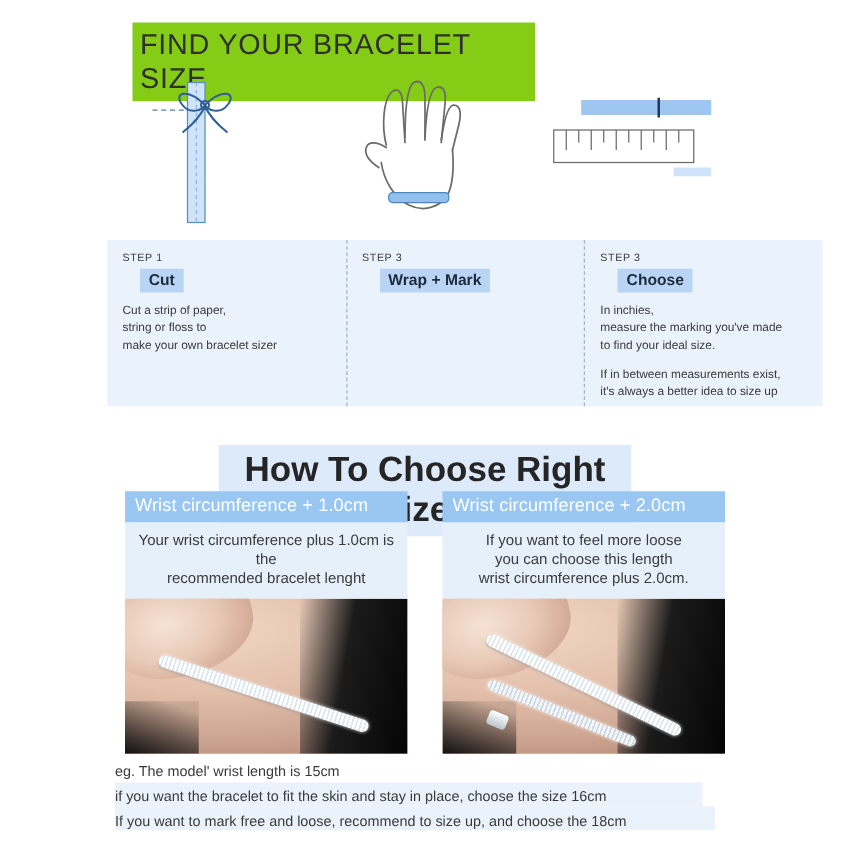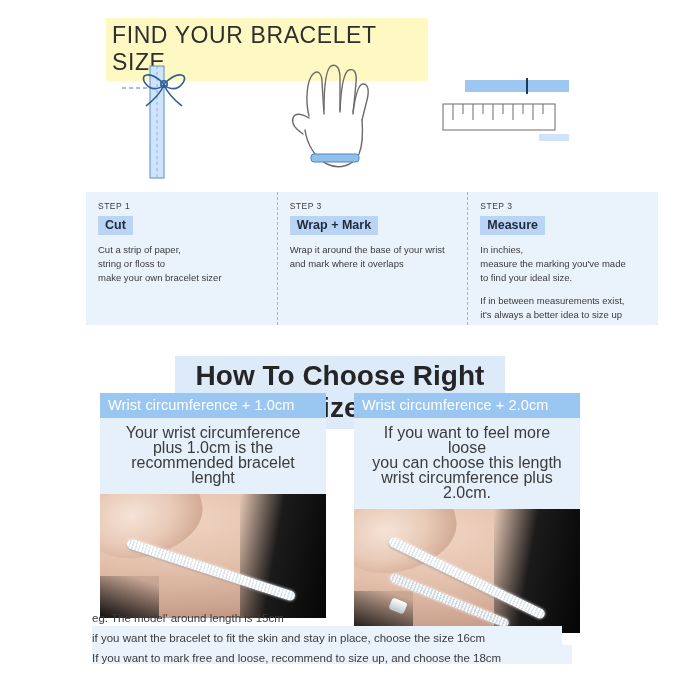"FIND YOUR BRACELET SIZE" .main-title { background: #fef9c3 -> #84cc16 }
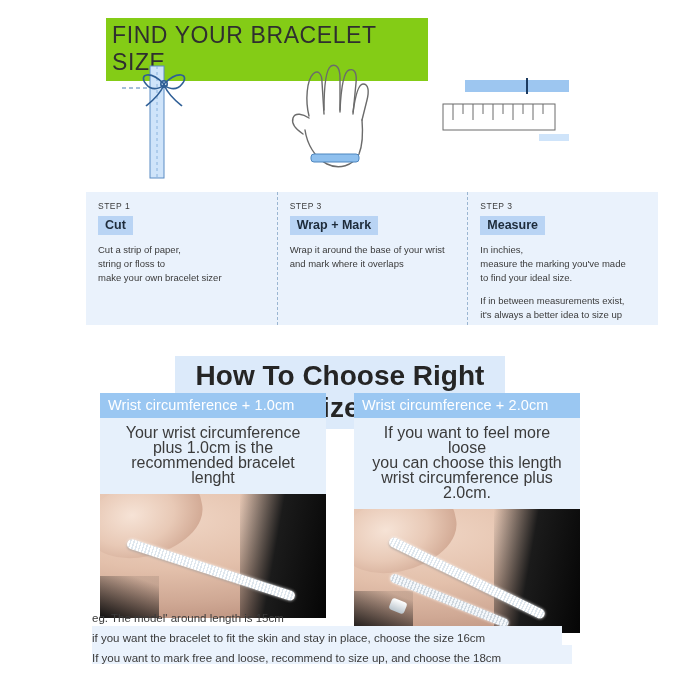"Cut" .step-label { margin-left: none -> 14px }
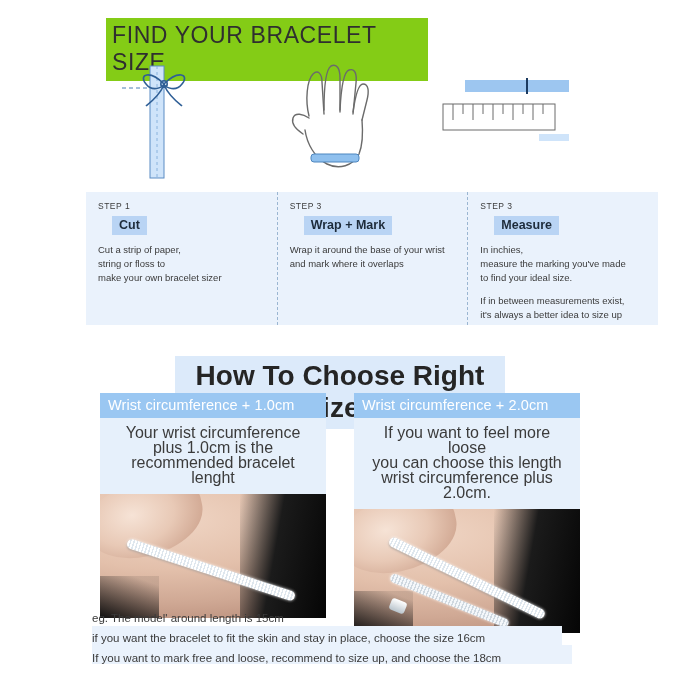"Measure" div.step-label { text: Measure -> Choose }
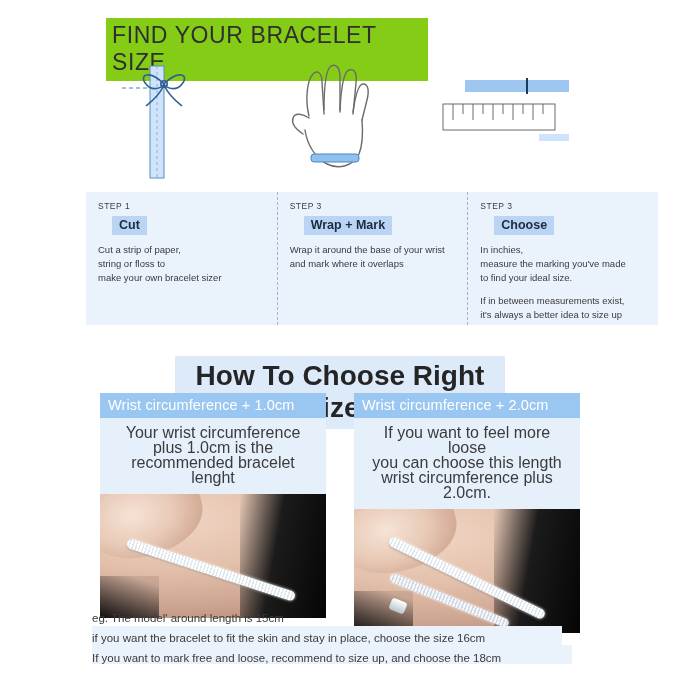"Wrap it around the base" div.step-body { html: <div> <p>Wrap it around the base of your wrist and mark where it overlaps</p> </div> -> none }
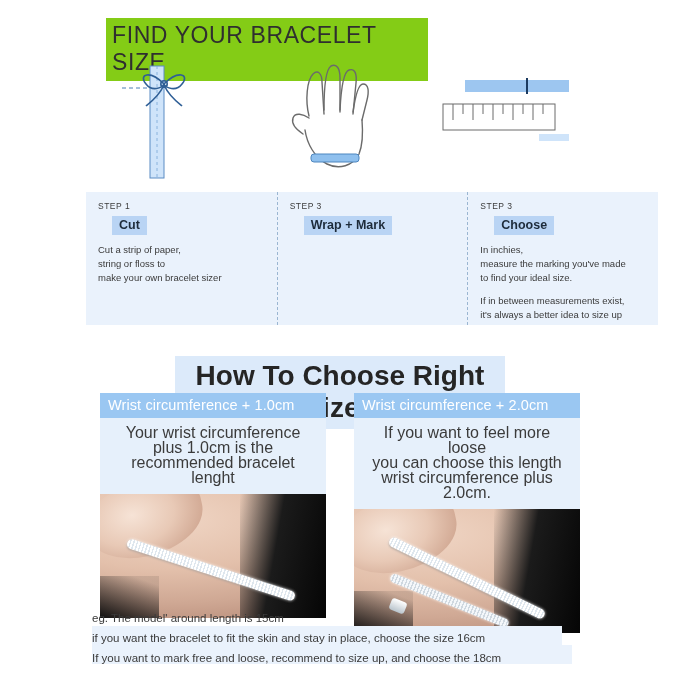"Your wrist circumference plus 1.0cm" .card-note { font-size: 16px -> 12px }
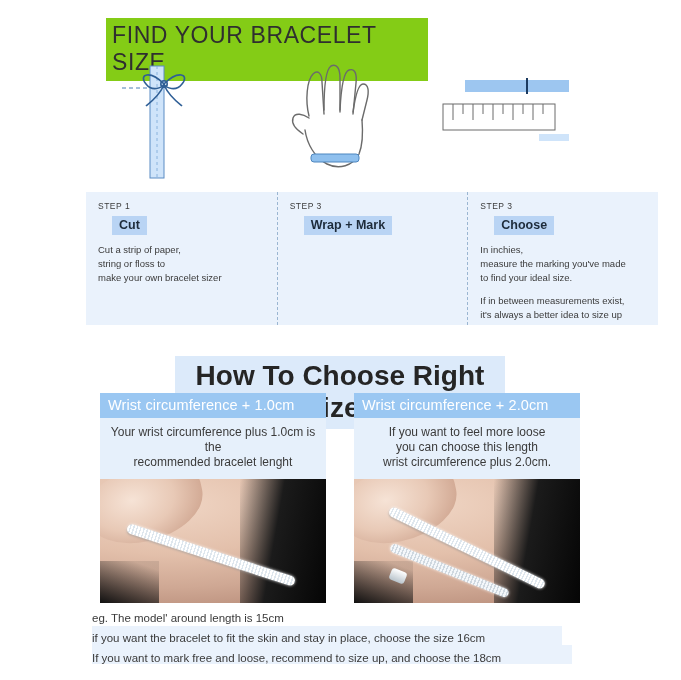"eg. The model' around length" div { text: around -> wrist }
